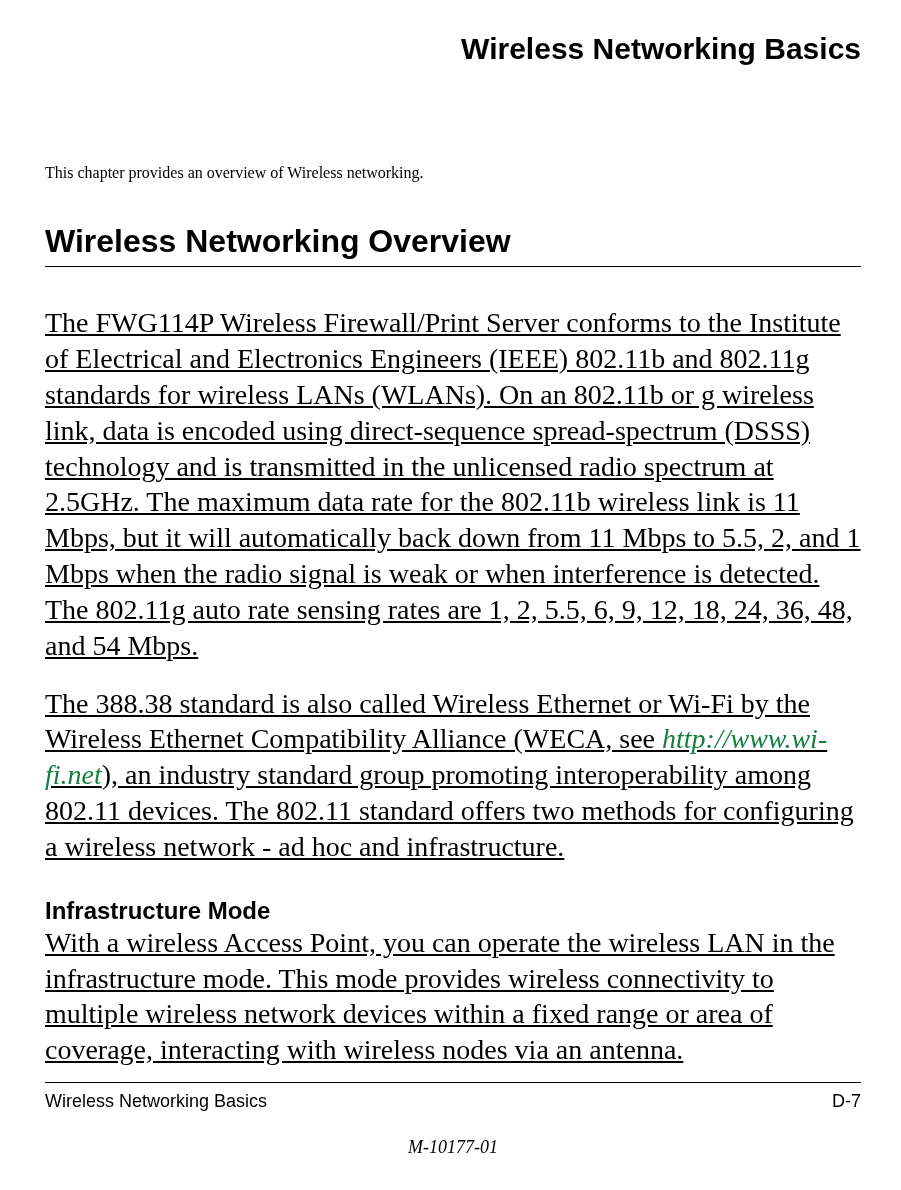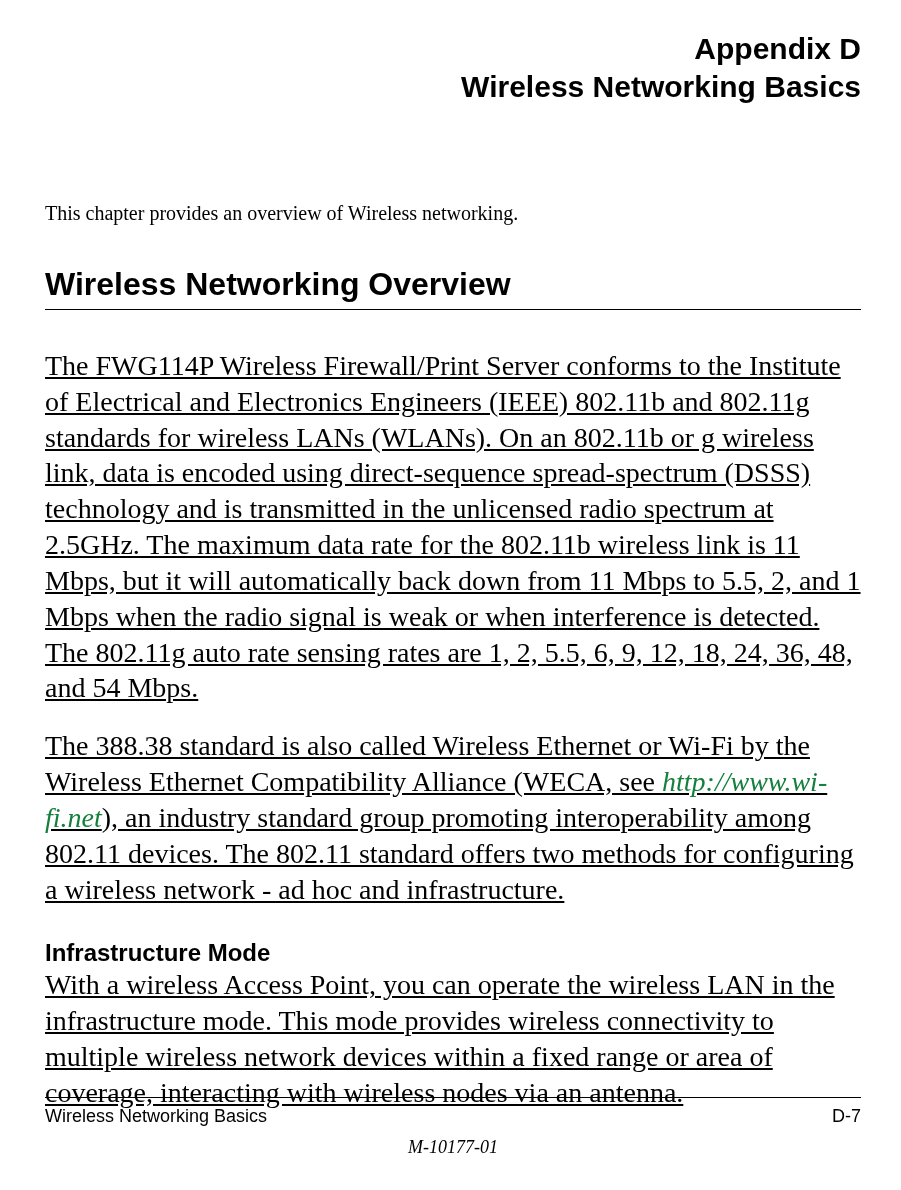"Appendix D" div { html: <div>Appendix D</div> -> none }
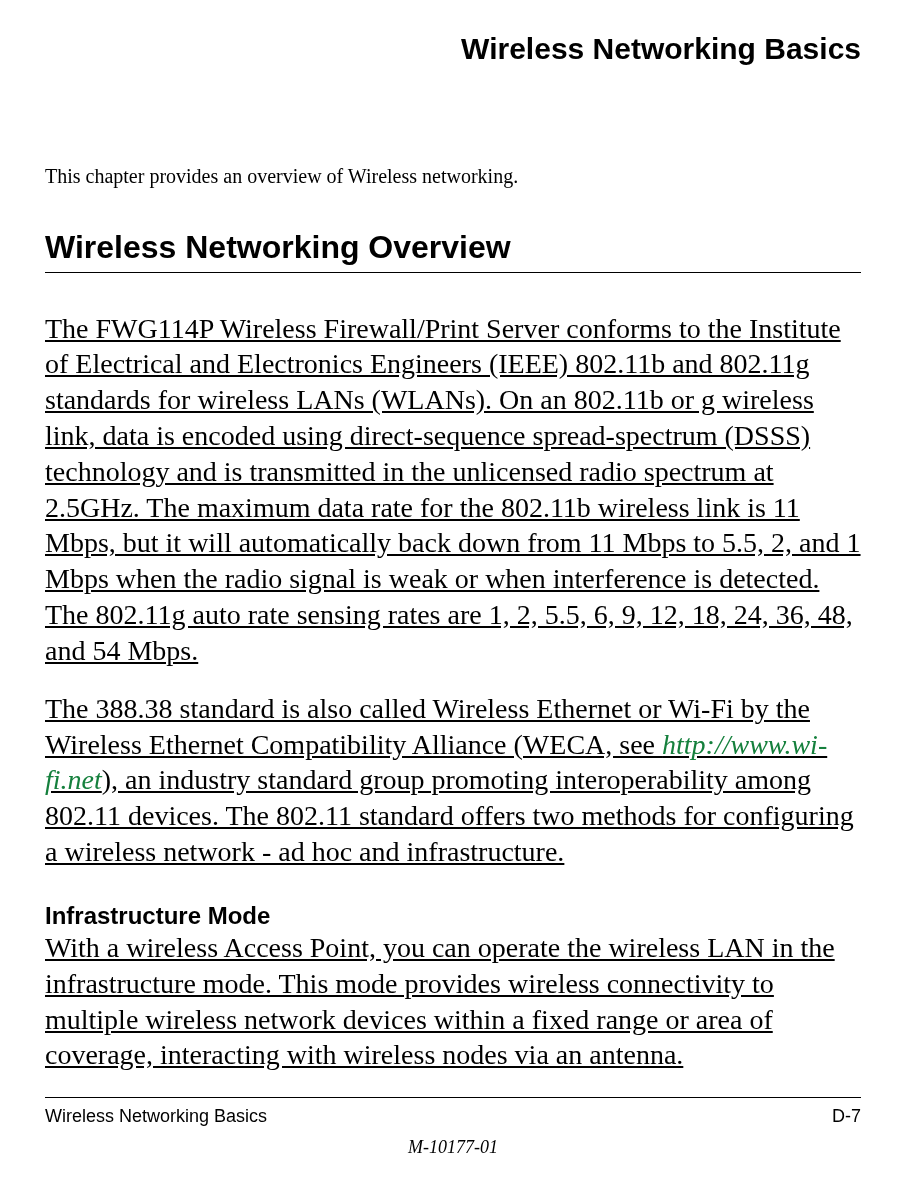"This chapter provides an overview" .intro { font-size: 20px -> 16px }
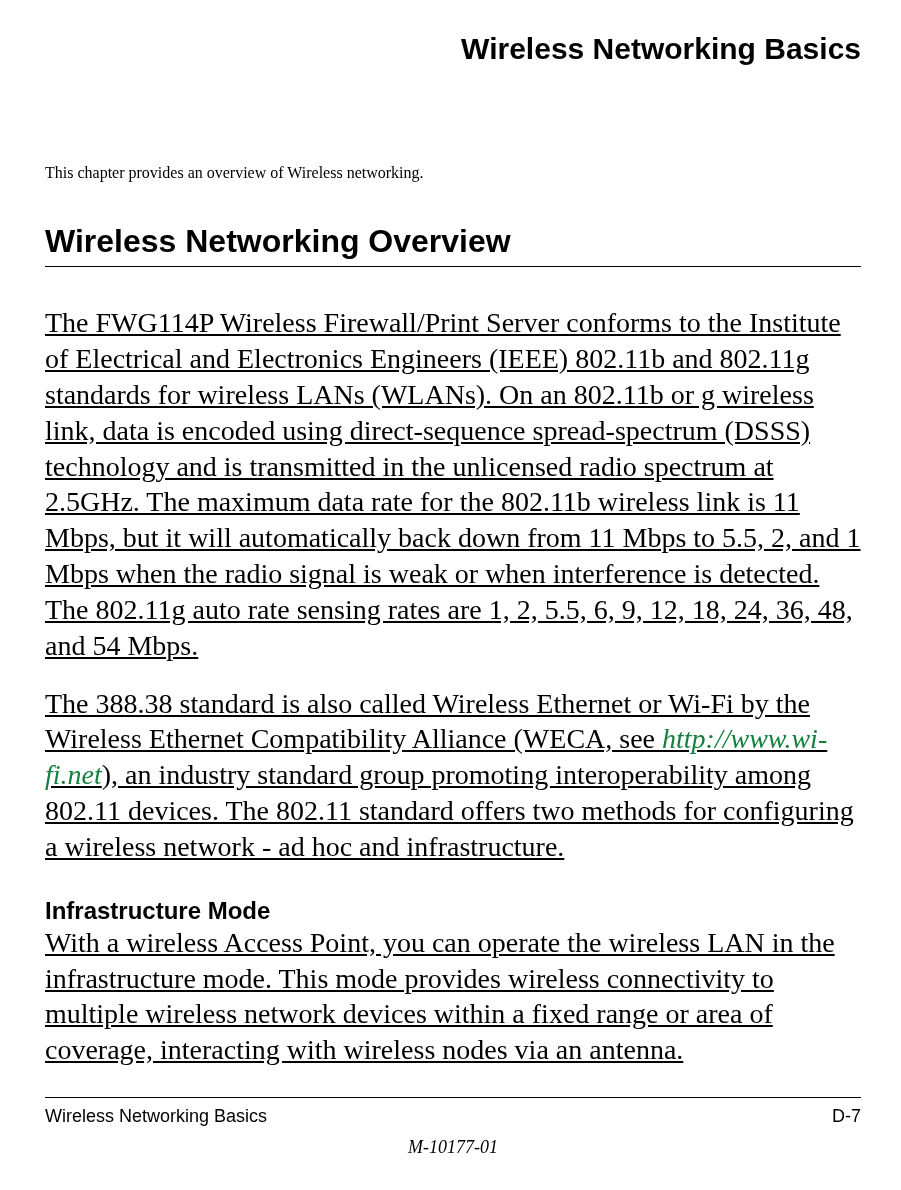"M-10177-01" .footer-code { margin-top: 10px -> 25px }
